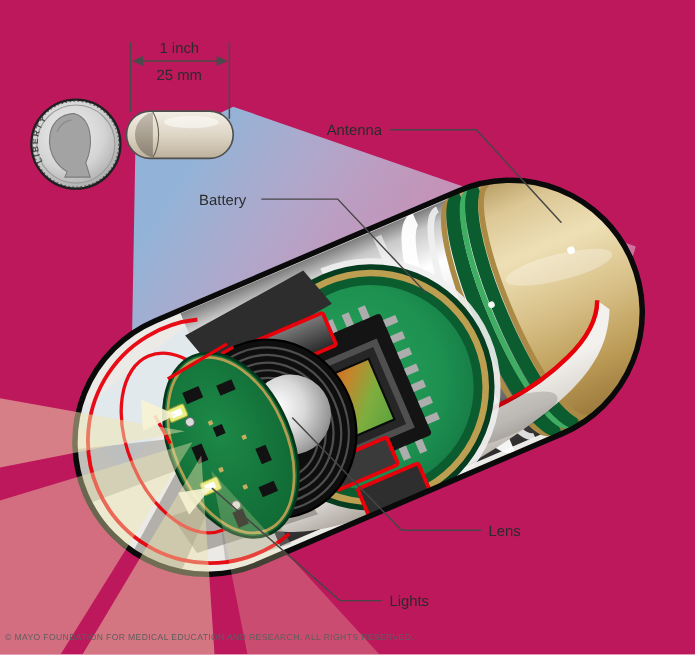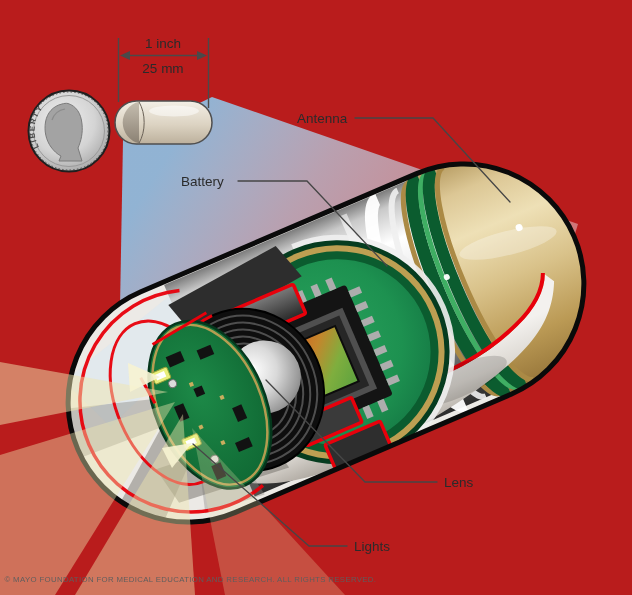"1 inch" .stage { background: #b91c1c -> #be185d }
